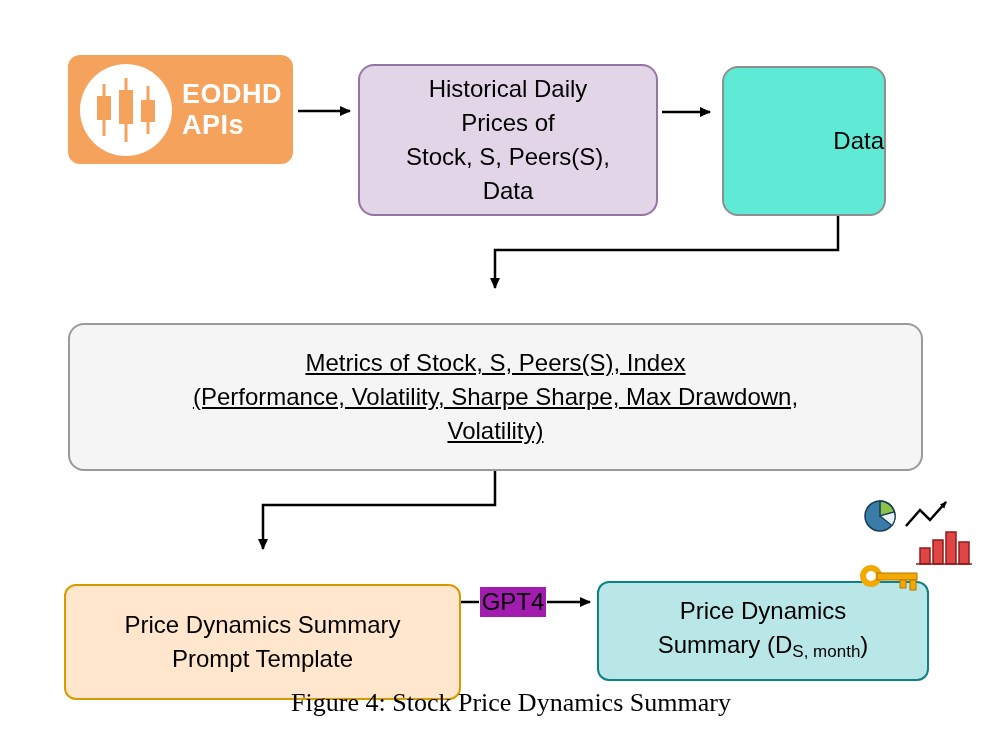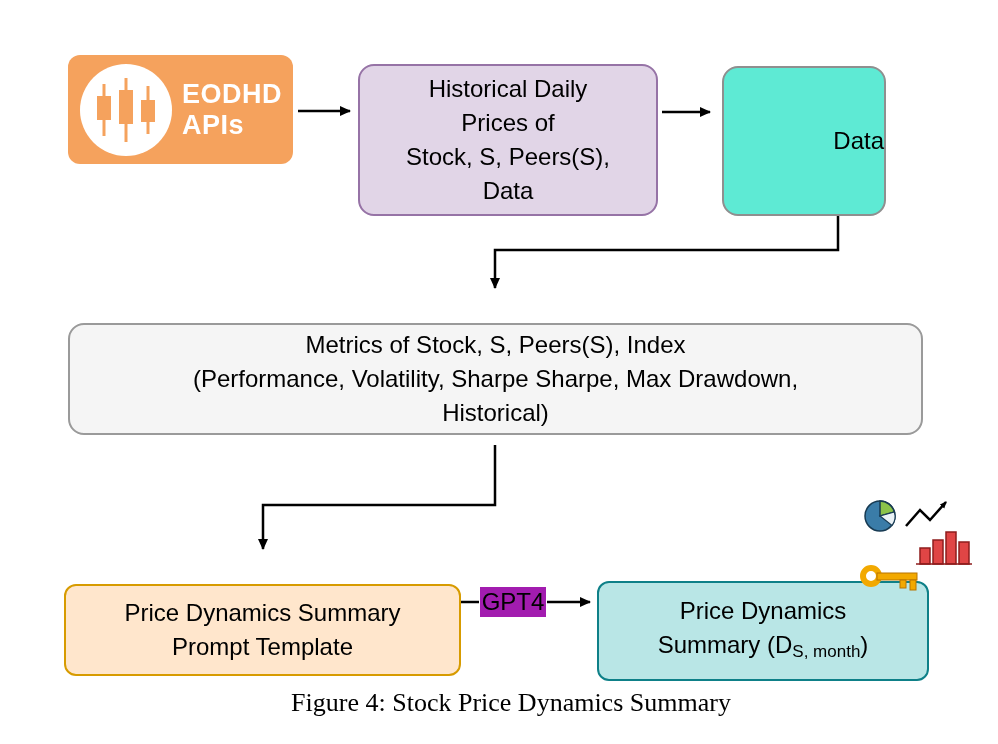"Metrics of Stock, S, Peers(S)," .node-metrics { height: 112px -> 148px; text-decoration: none -> underline }
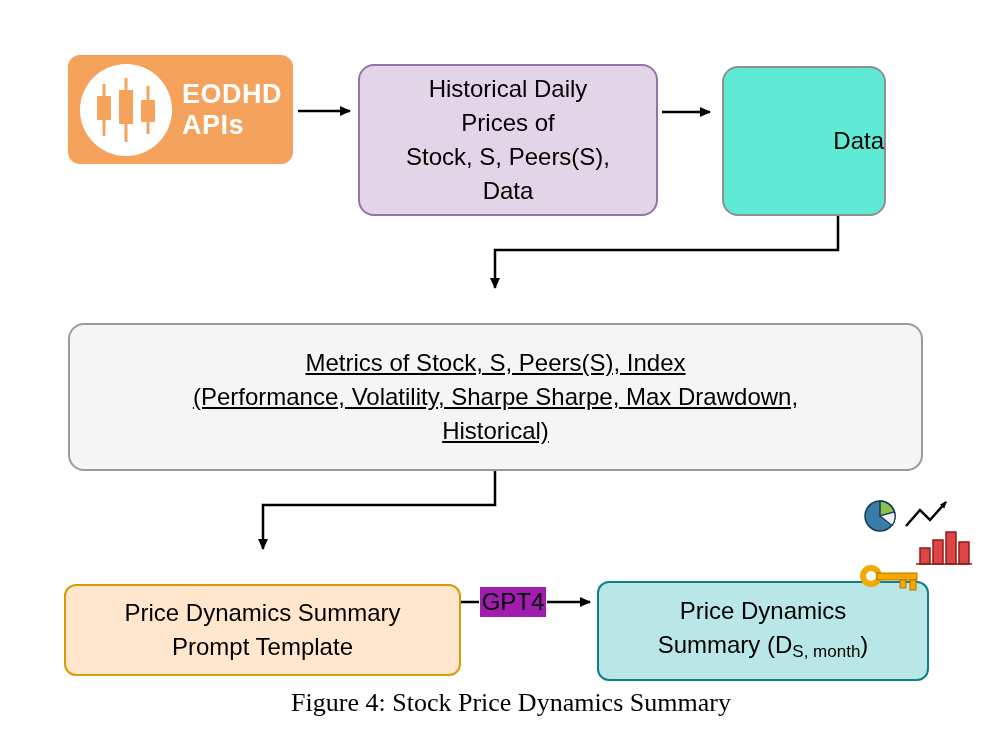"Historical)" div.line { text: Historical -> Volatility }
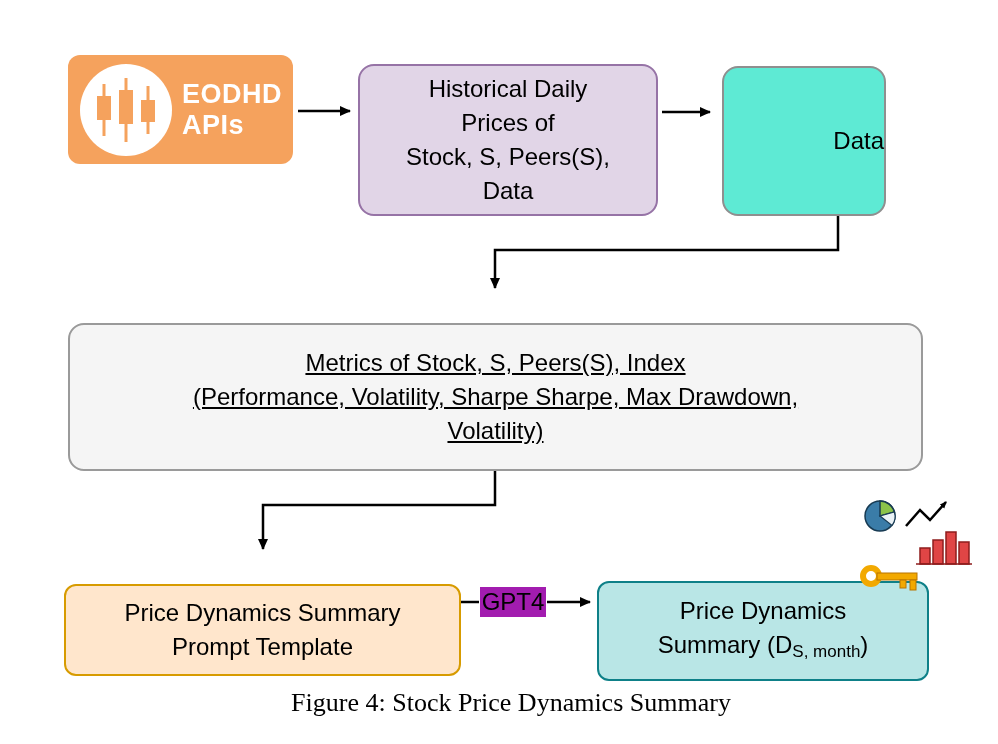"Price Dynamics Summary" .node-prompt { height: 92px -> 116px }
